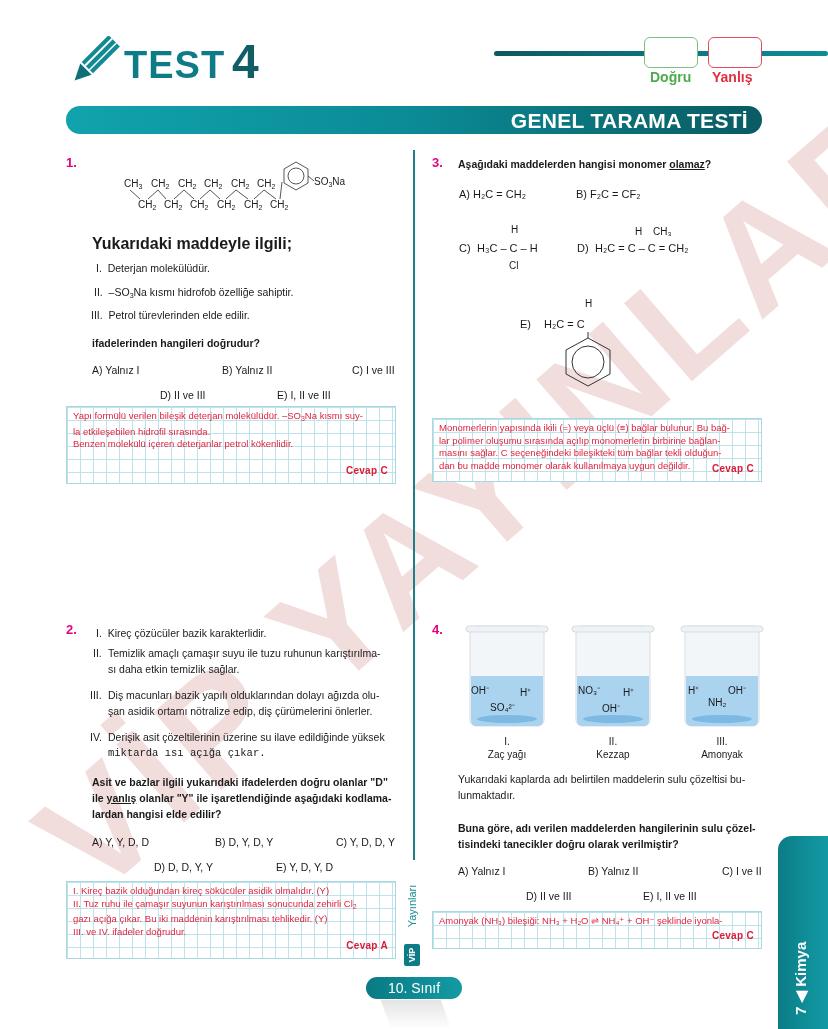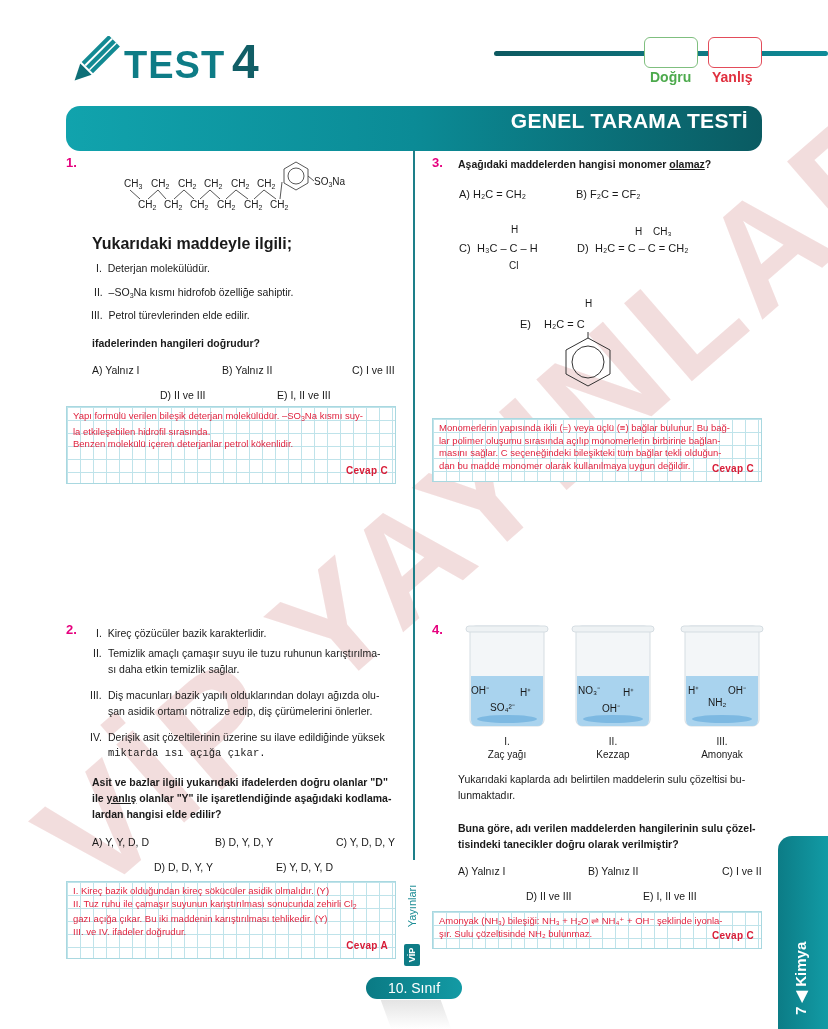"GENEL TARAMA TESTİ" .banner { height: 45px -> 28px }
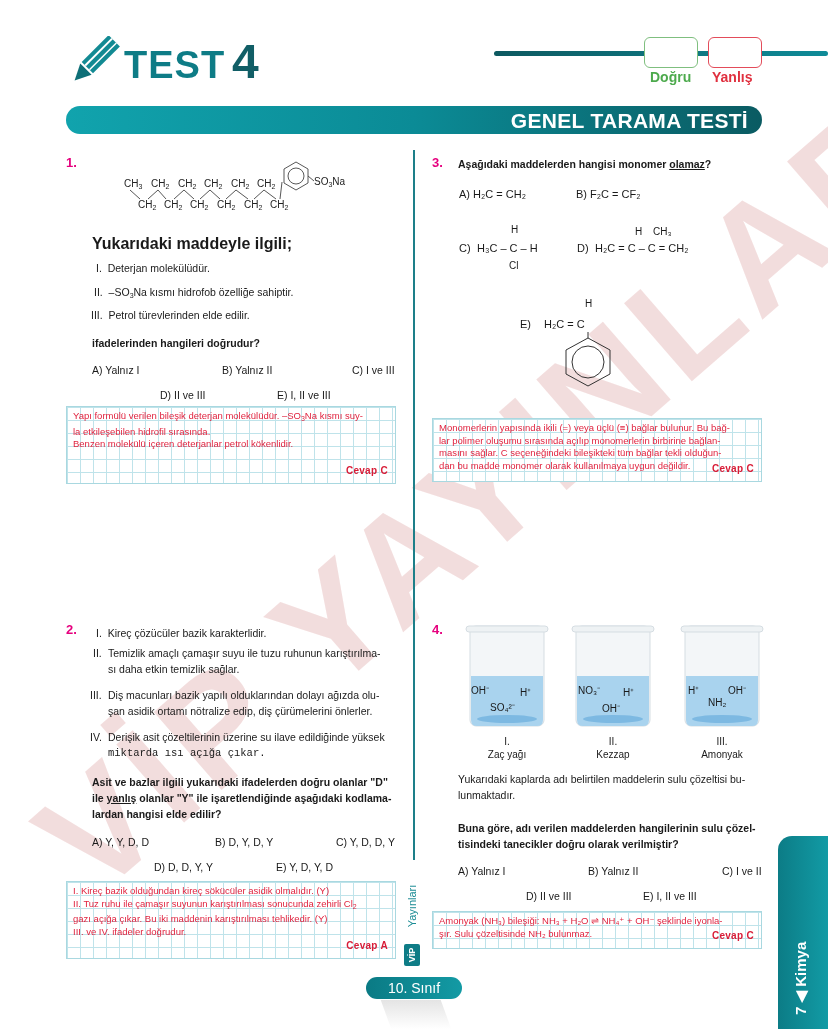"şır. Sulu çözeltisinde NH₂ bulunmaz." div { html: <div>şır. Sulu çözeltisinde NH₂ bulunmaz.</div> -> none }
